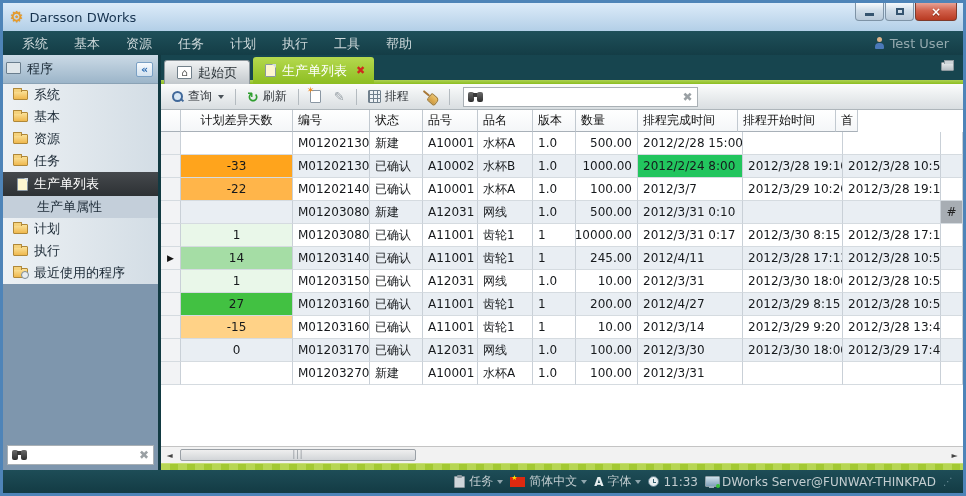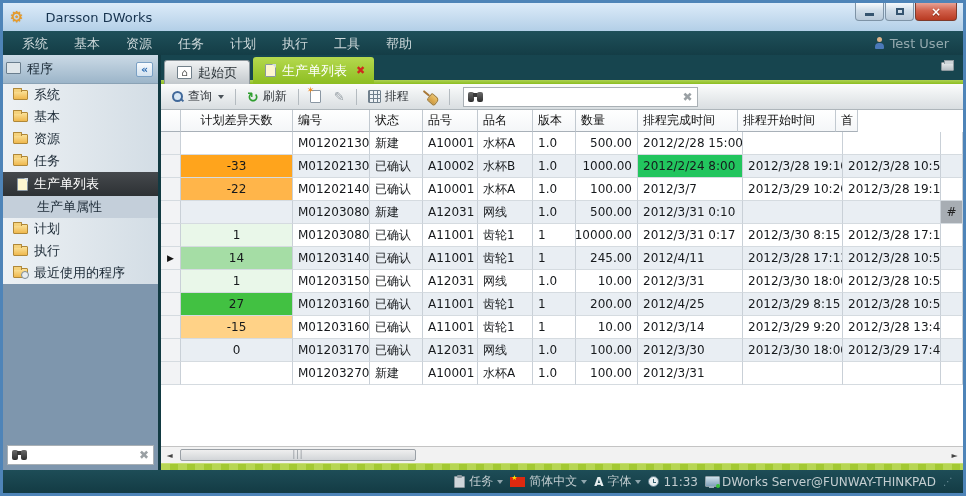"Darsson DWorks" .title-text { margin-left: 16px -> none }
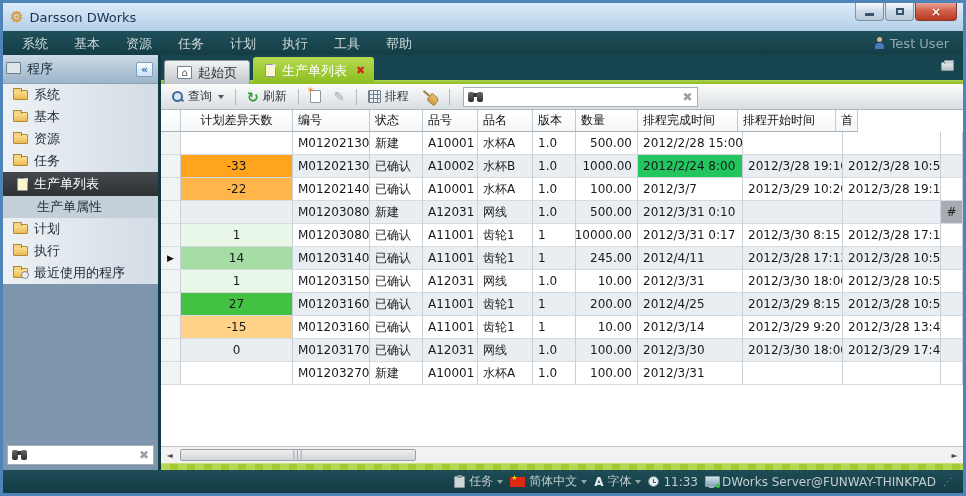"2012/4/25" div.gcell { text: 2012/4/25 -> 2012/4/27 }
